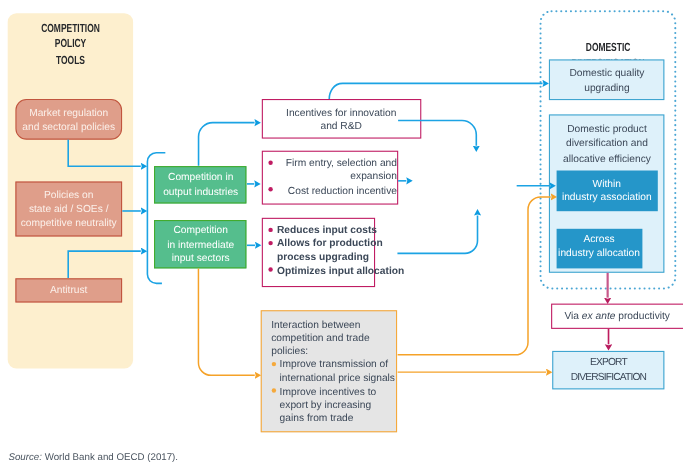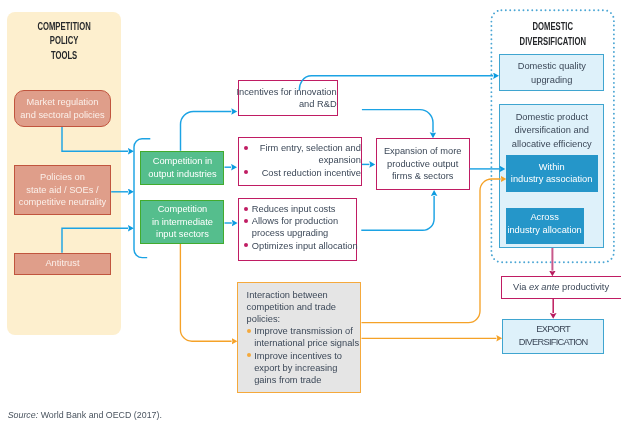"DOMESTIC" div.abs { top: 19px -> 36px }
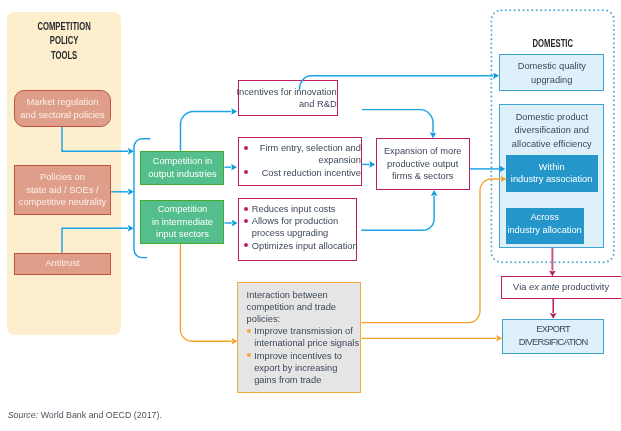"Incentives for innovation" div.abs { align-items: flex-end -> none; top: 80px -> 90px; width: 100px -> 145px }
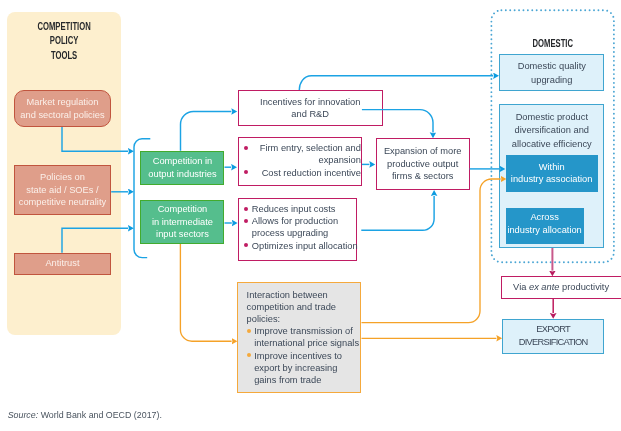"Expansion of more" div.abs { html: <div> <div>Expansion of more</div> <div>productive output</div> <div>firms &amp; sectors</div> </div> -> none }
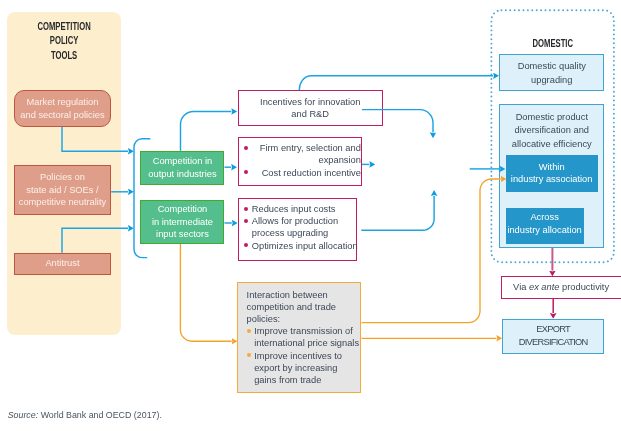"Reduces input costs" div.abs { font-weight: none -> bold; width: 119px -> 103px }
